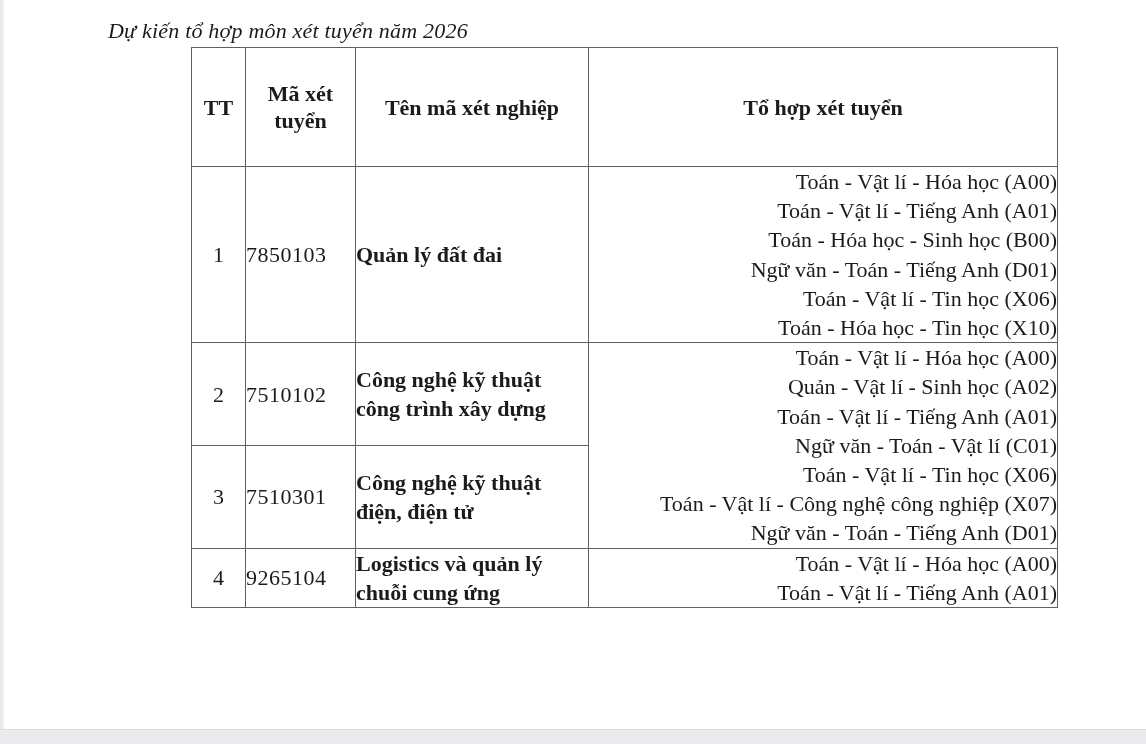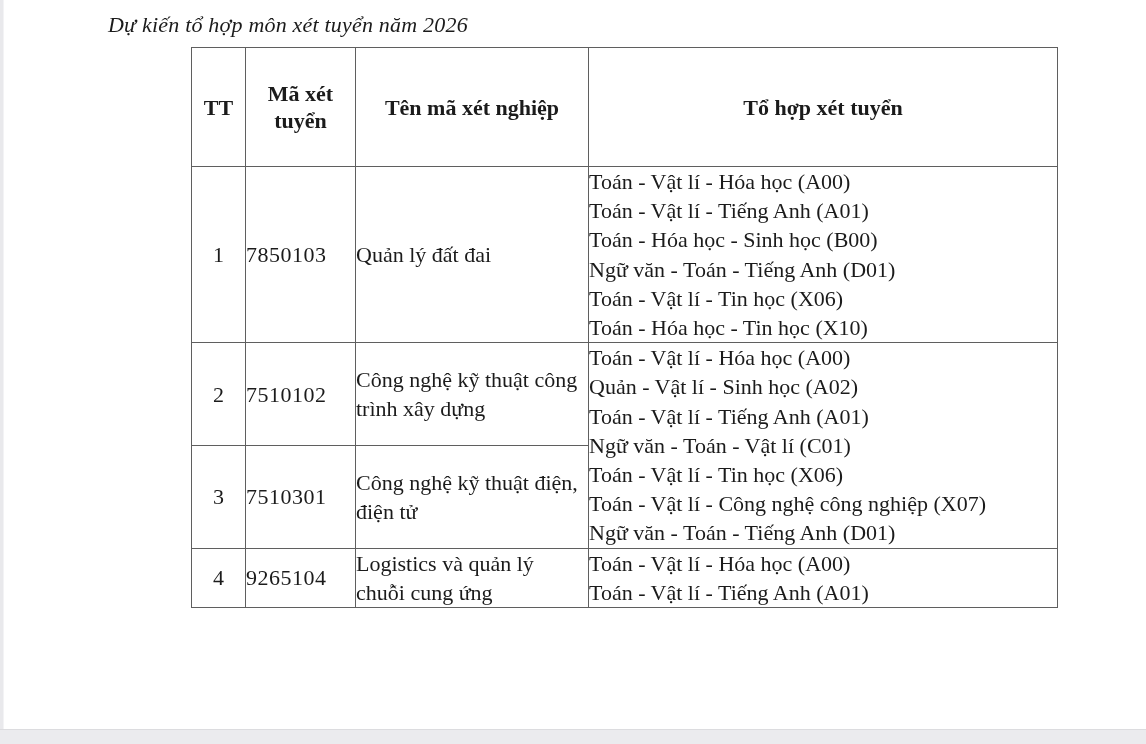"Dự kiến tổ hợp môn" .doc-title { top: 12px -> 18px }
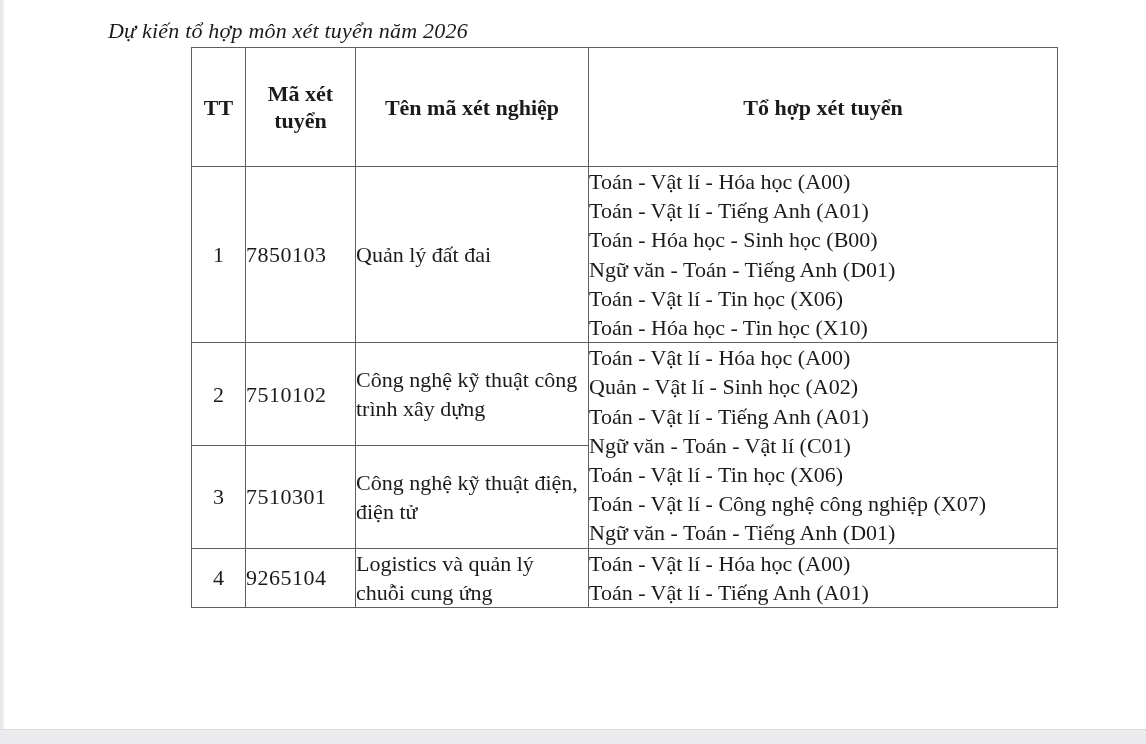"Toán - Vật lí -" td.c-combos { text-align: left -> right }
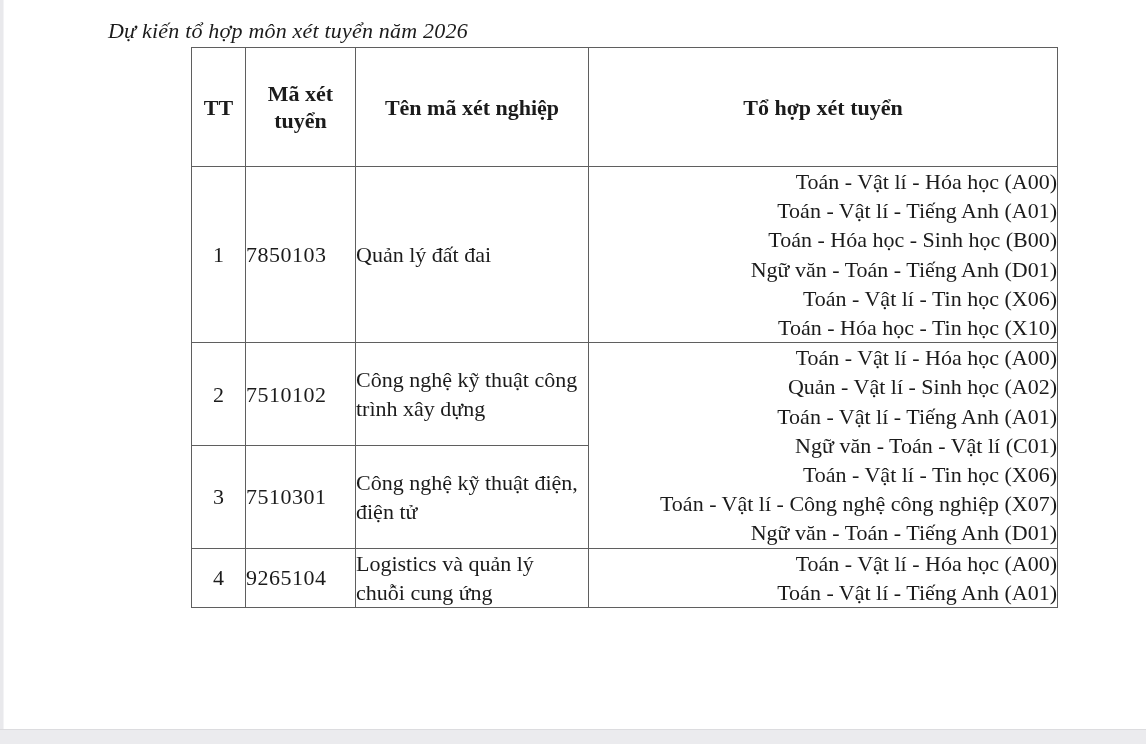"Quản lý đất đai" td.c-name { font-weight: none -> bold }
